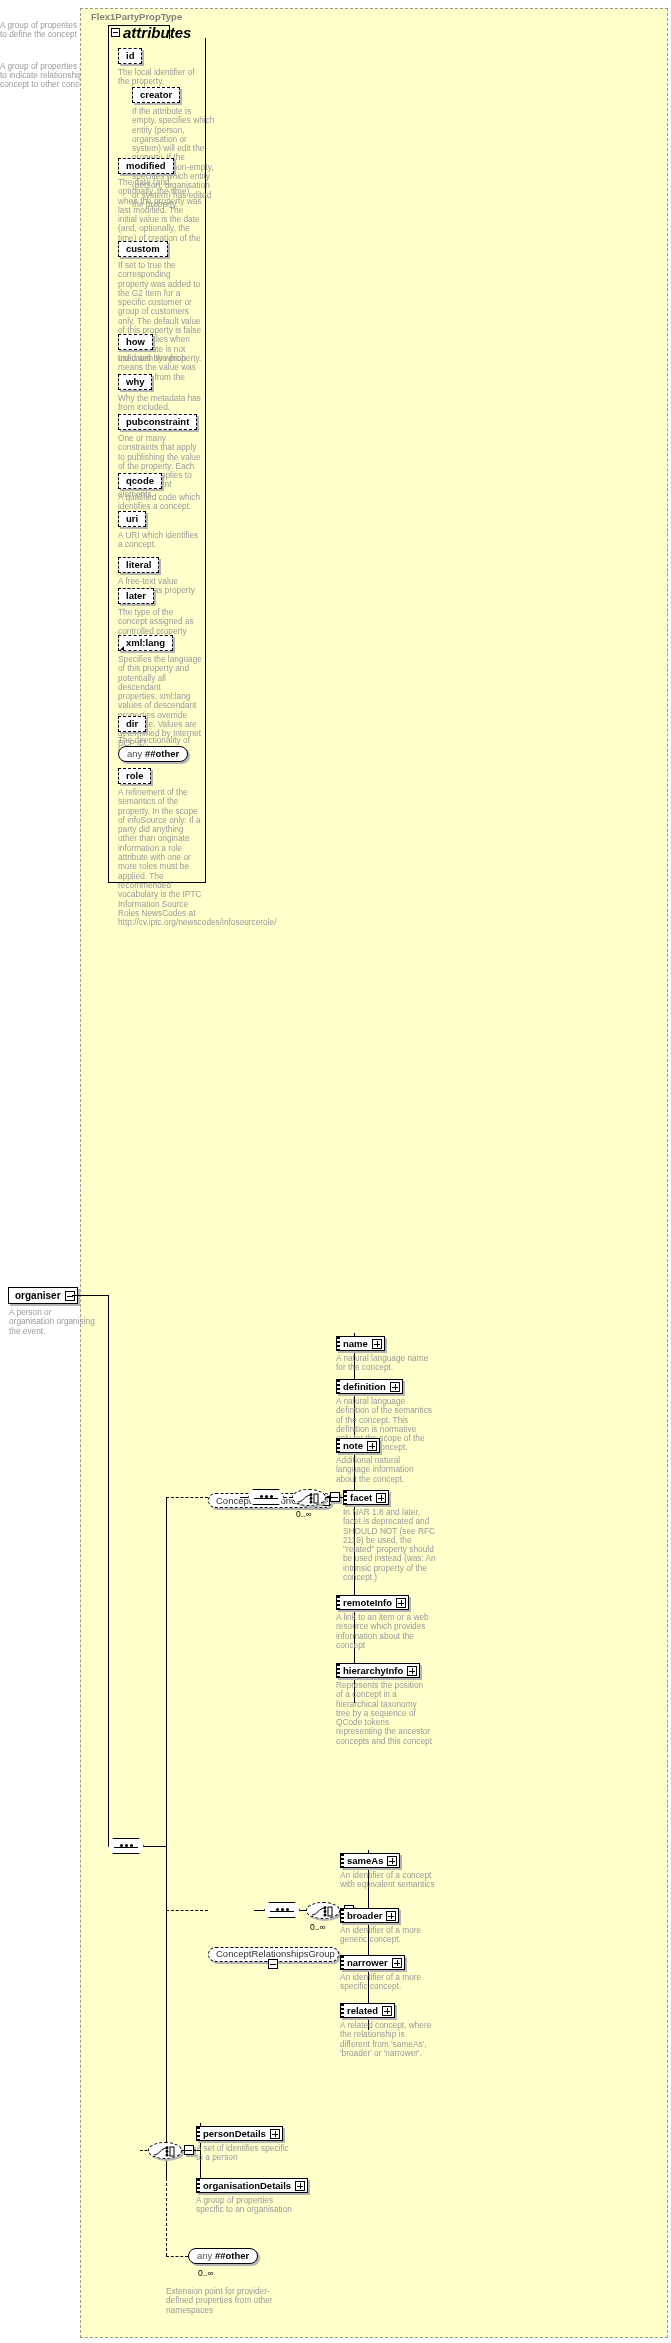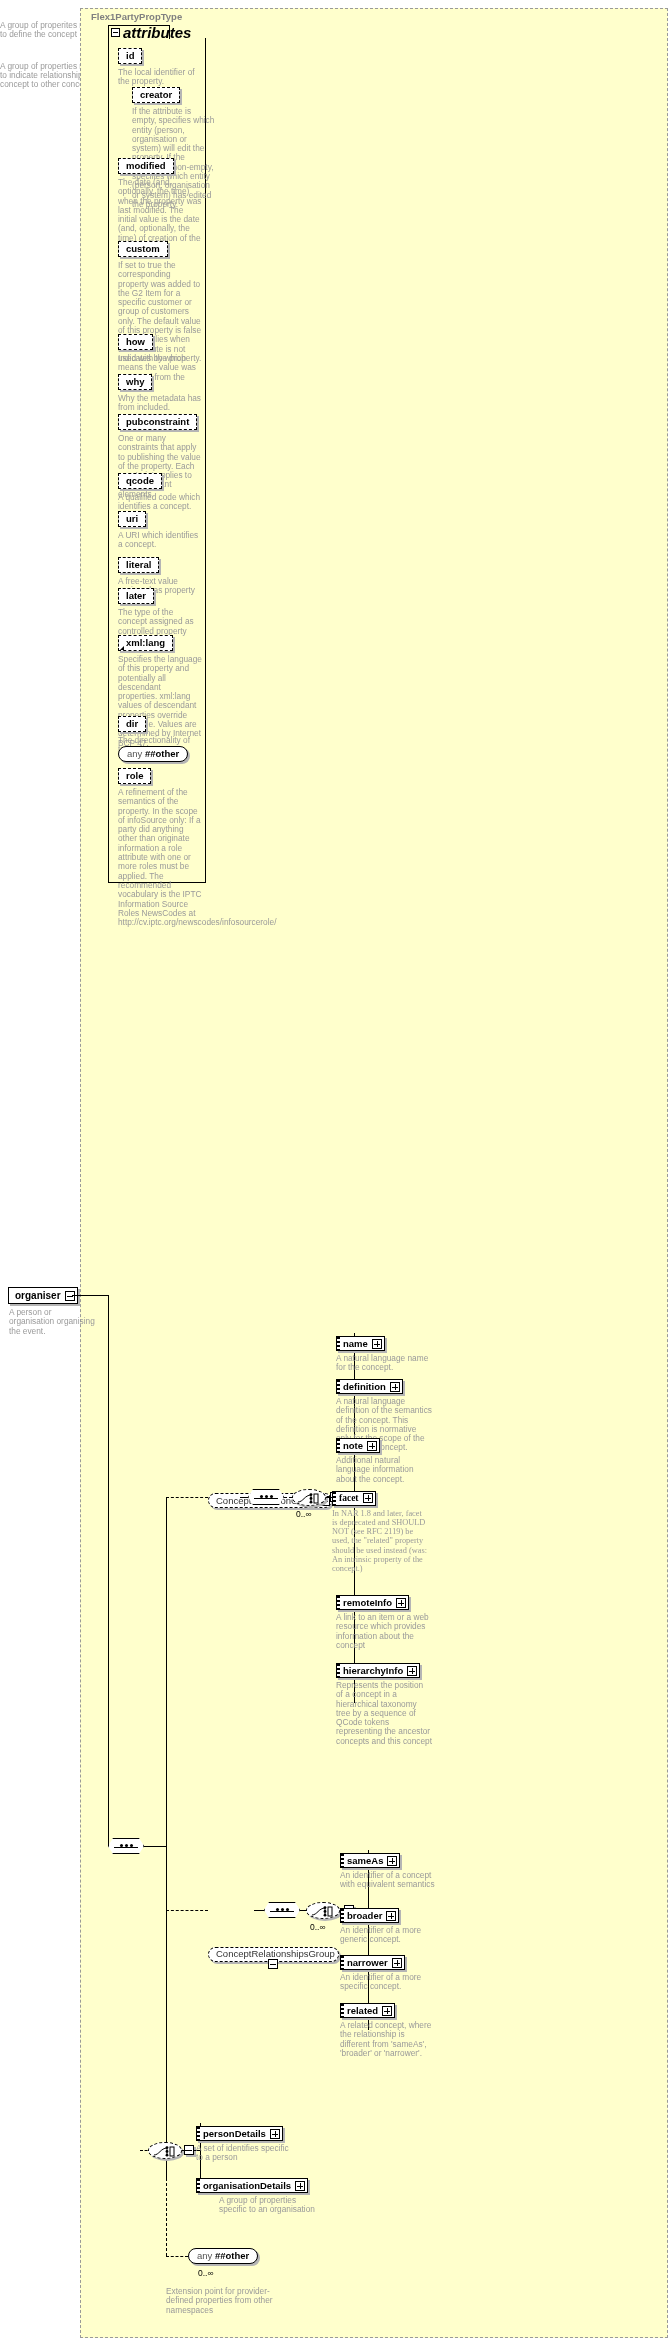"facet" div.elem { font-family: Liberation Serif, serif -> none; left: 332px -> 343px }
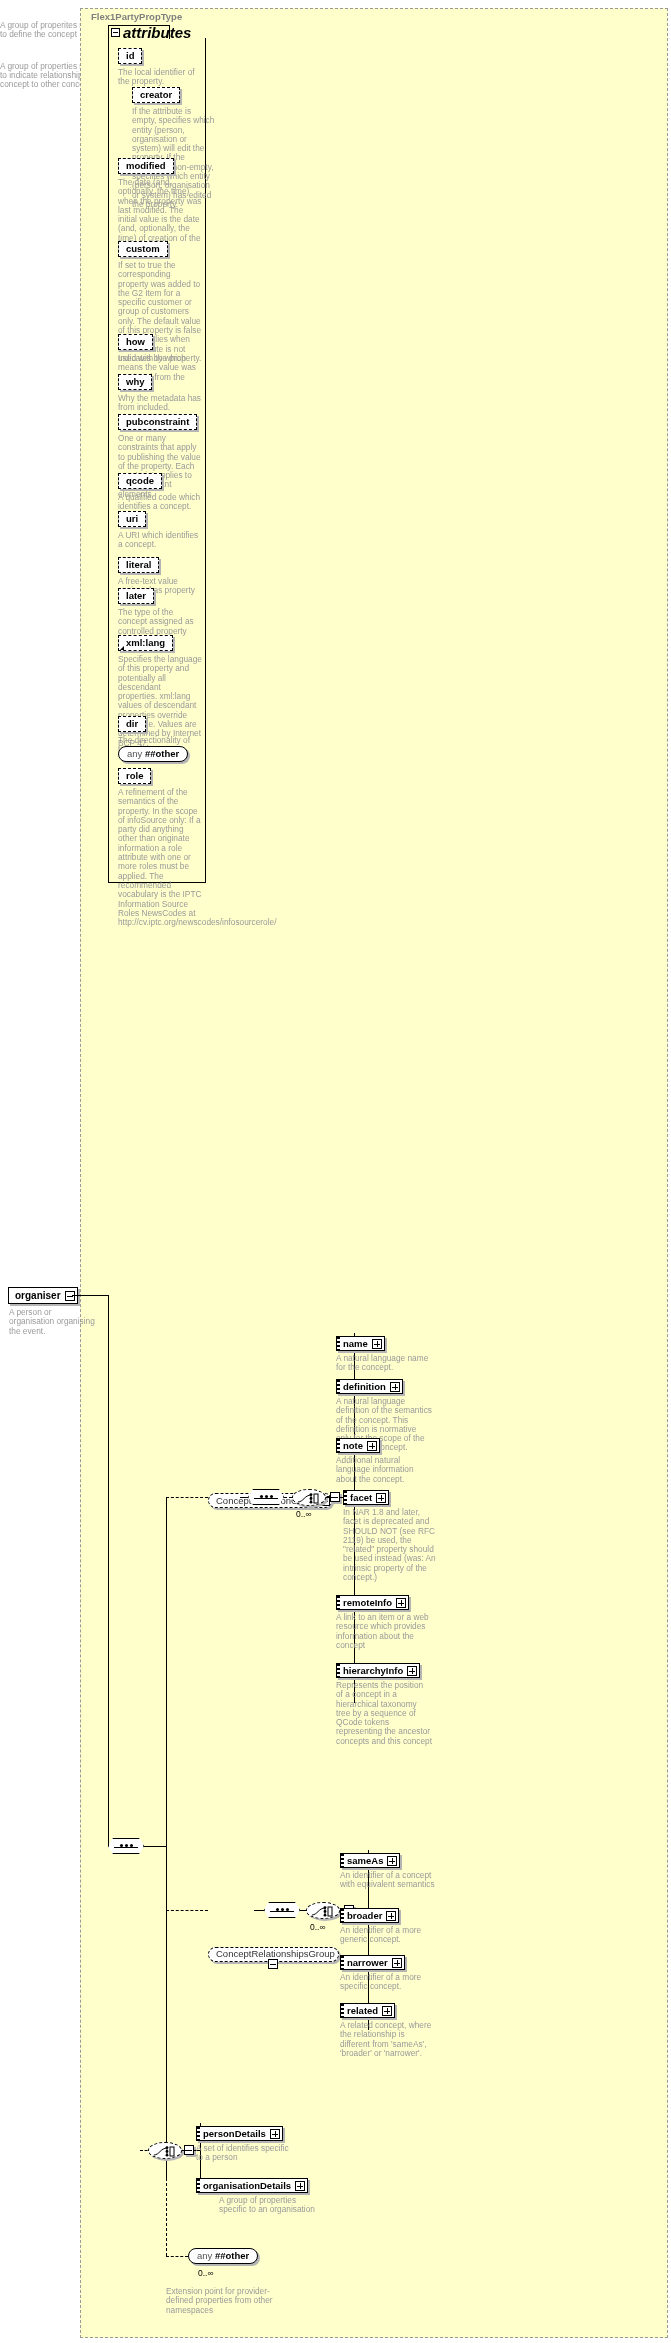"A group of properties specific" div.elem-doc { margin-left: 23px -> none }
